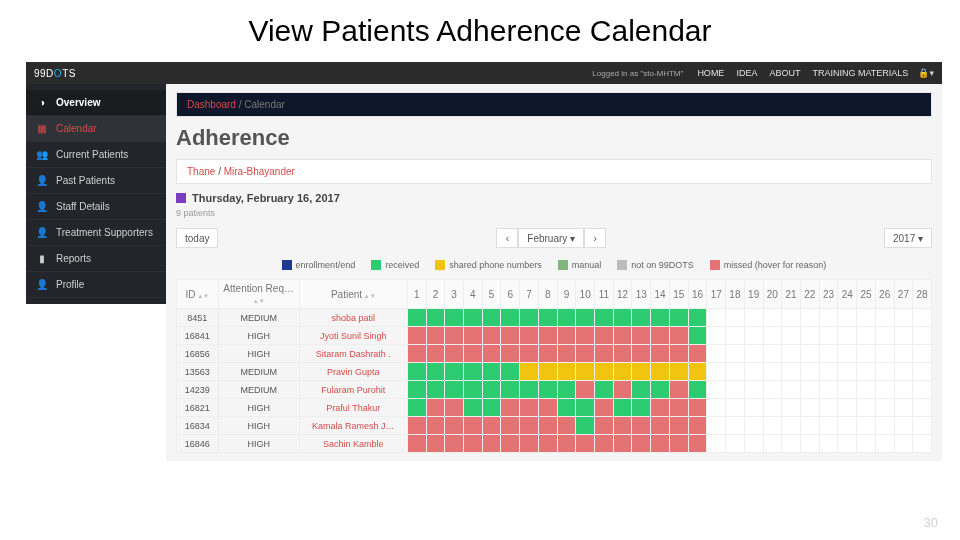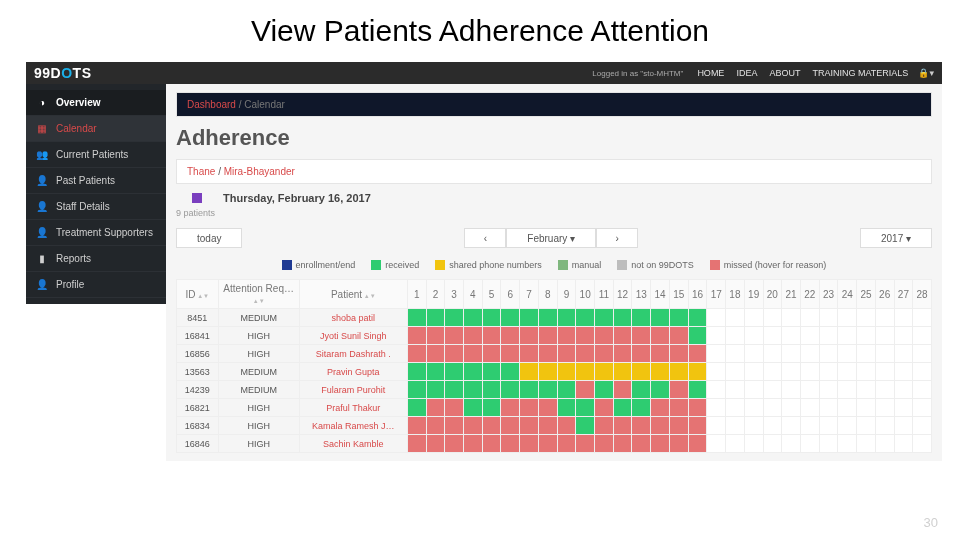"View Patients Adherence Attention" div.slide-title { text: Attention -> Calendar }
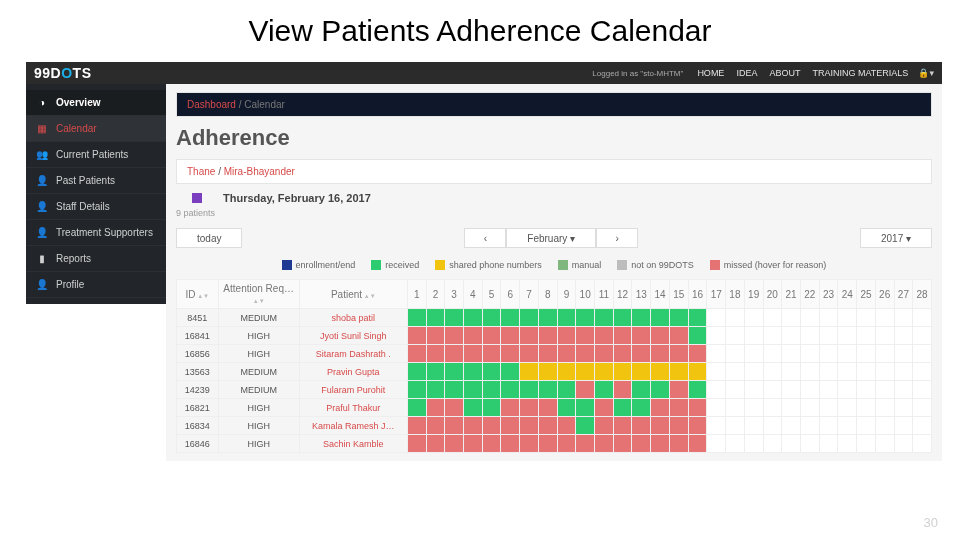"99DOTS" .brand { font-size: 14px -> 10px; font-weight: bold -> normal }
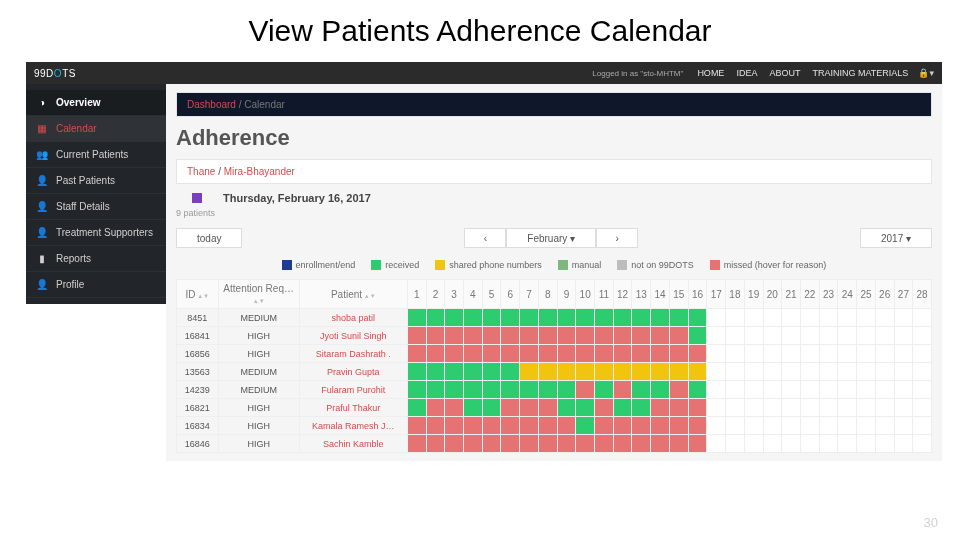"Thursday, February 16, 2017" .daterow { gap: 21px -> 6px; margin: 4px 16px -> 4px 0 }
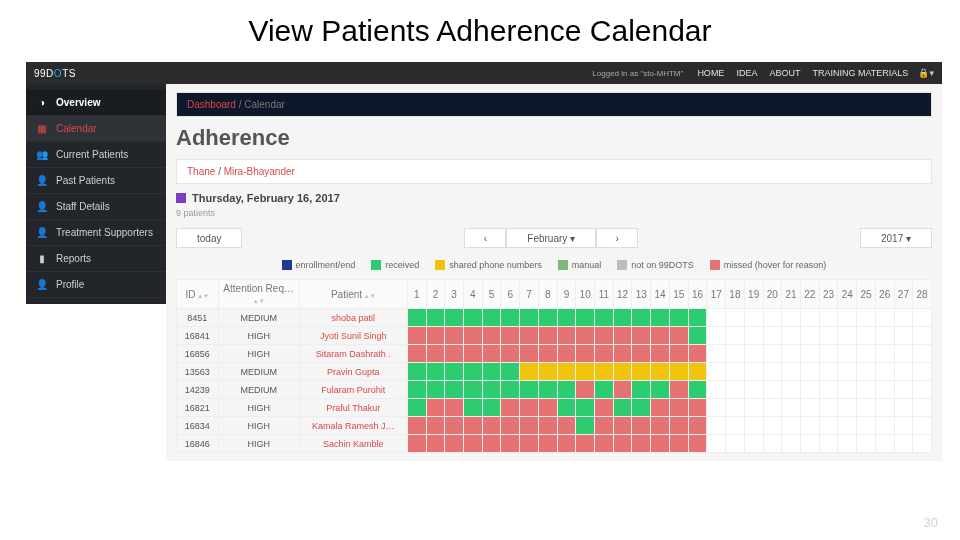"today" .btn { padding: 3px 20px -> 3px 8px }
